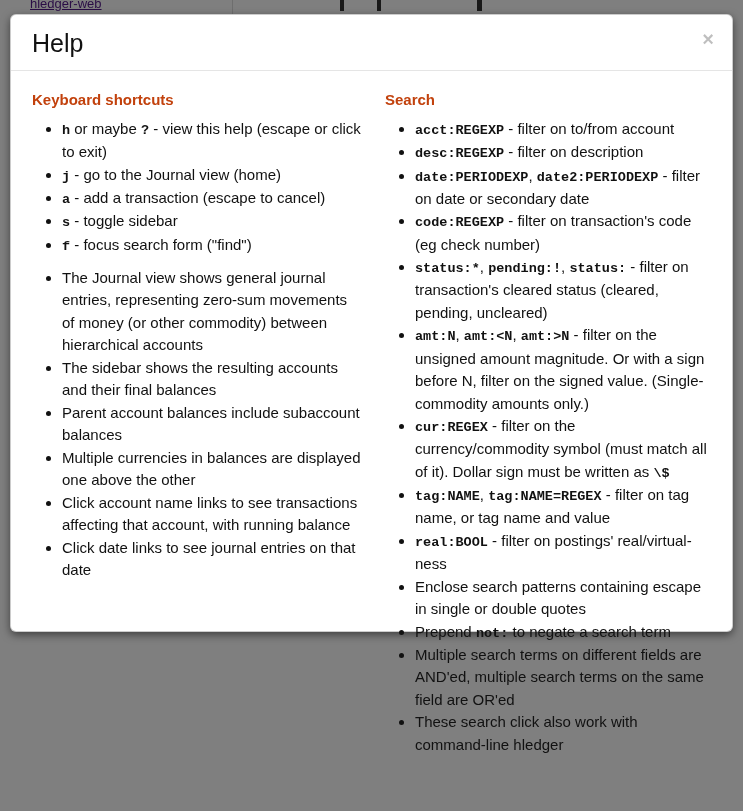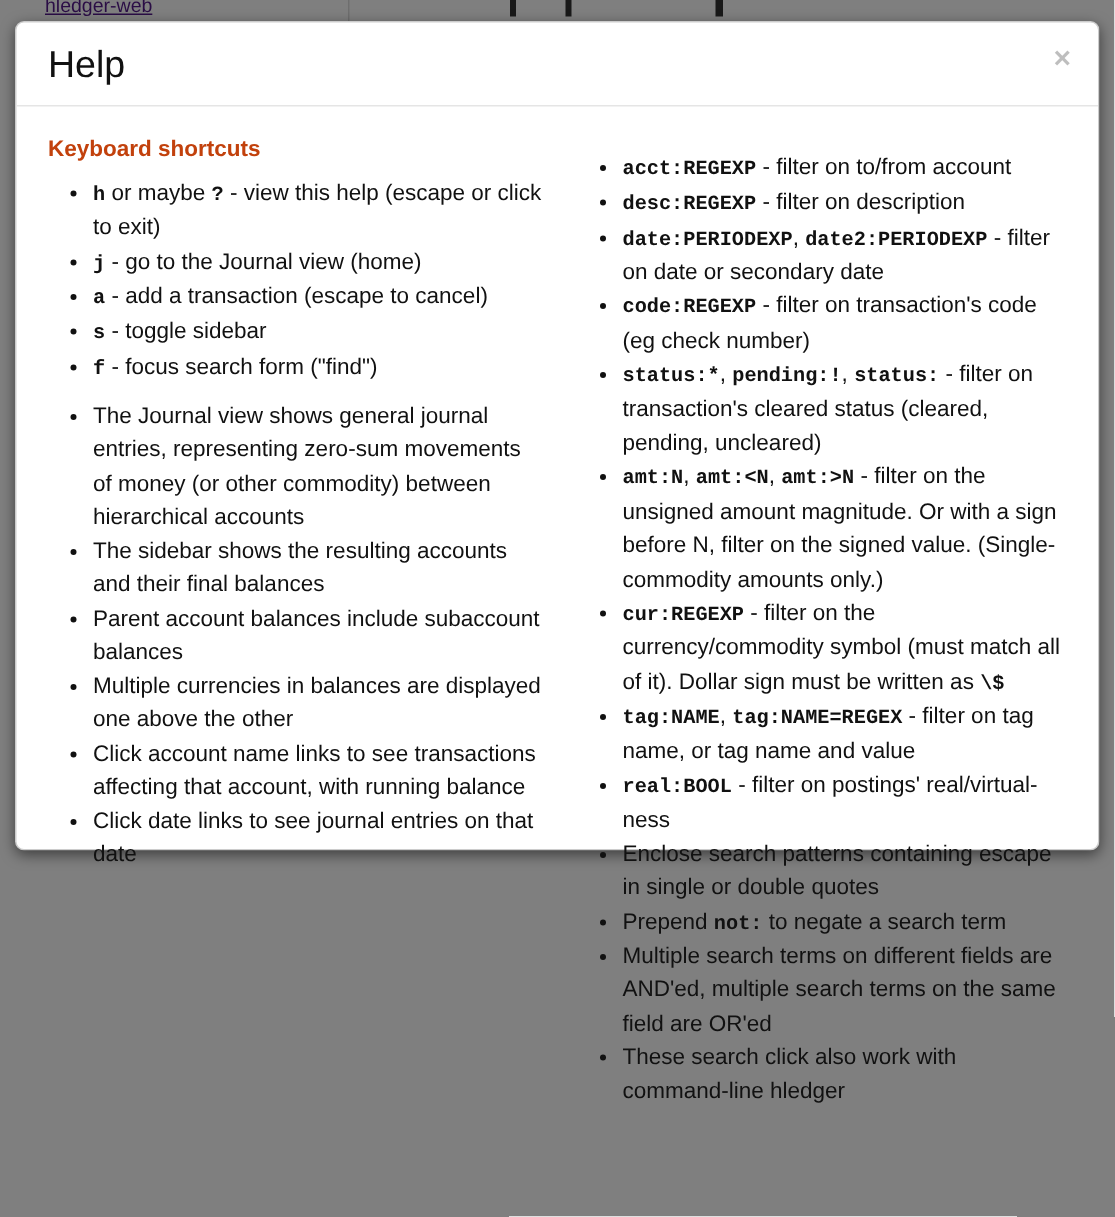"Help" .modal { height: 553px -> 618px }
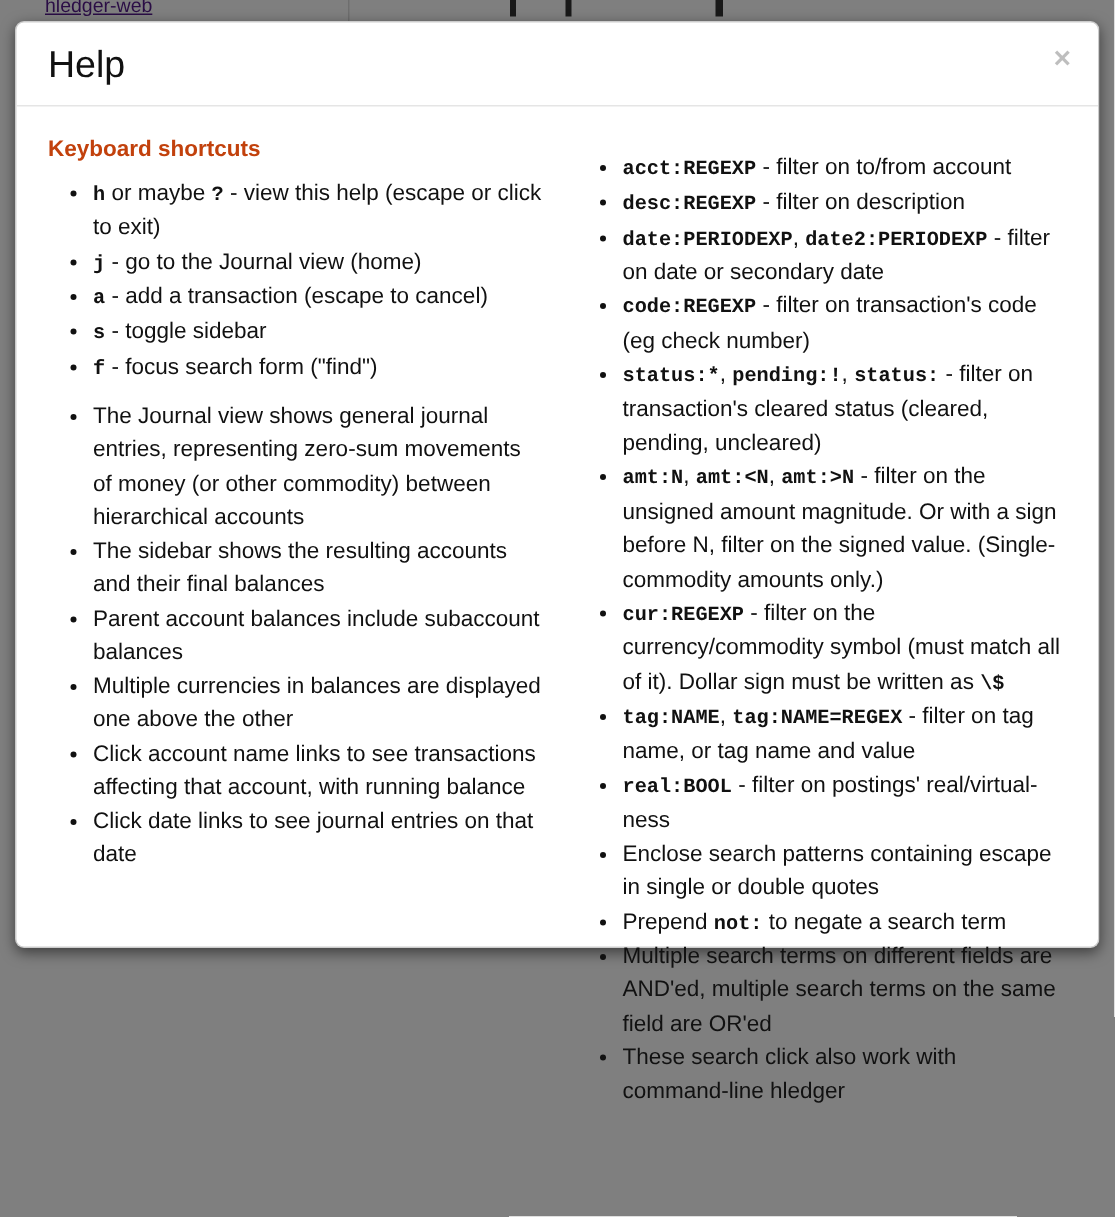"Search" h4.section-heading { html: none -> <h4>Search</h4> }
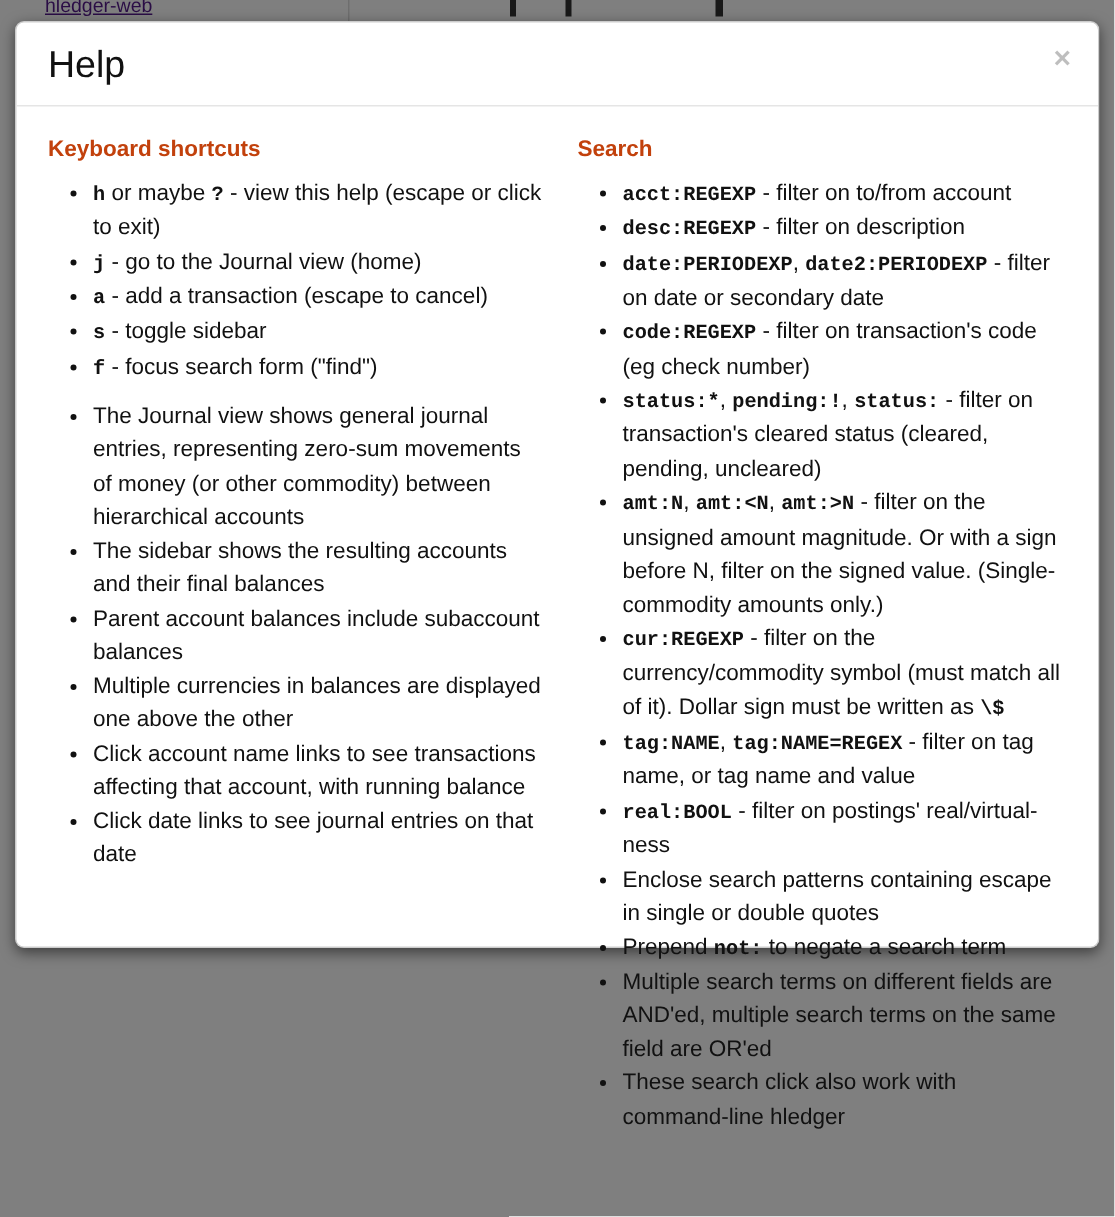"cur:REGEXP" code { text: cur:REGEXP -> cur:REGEX }
